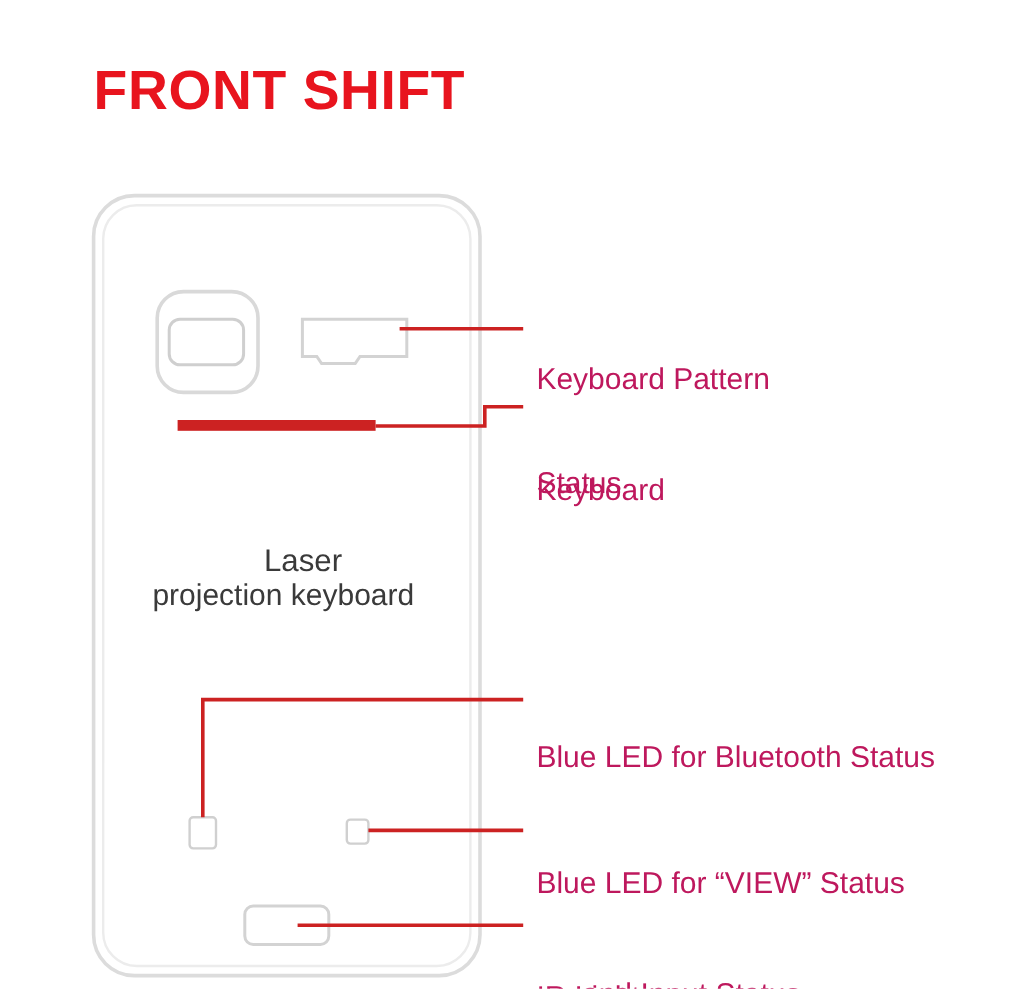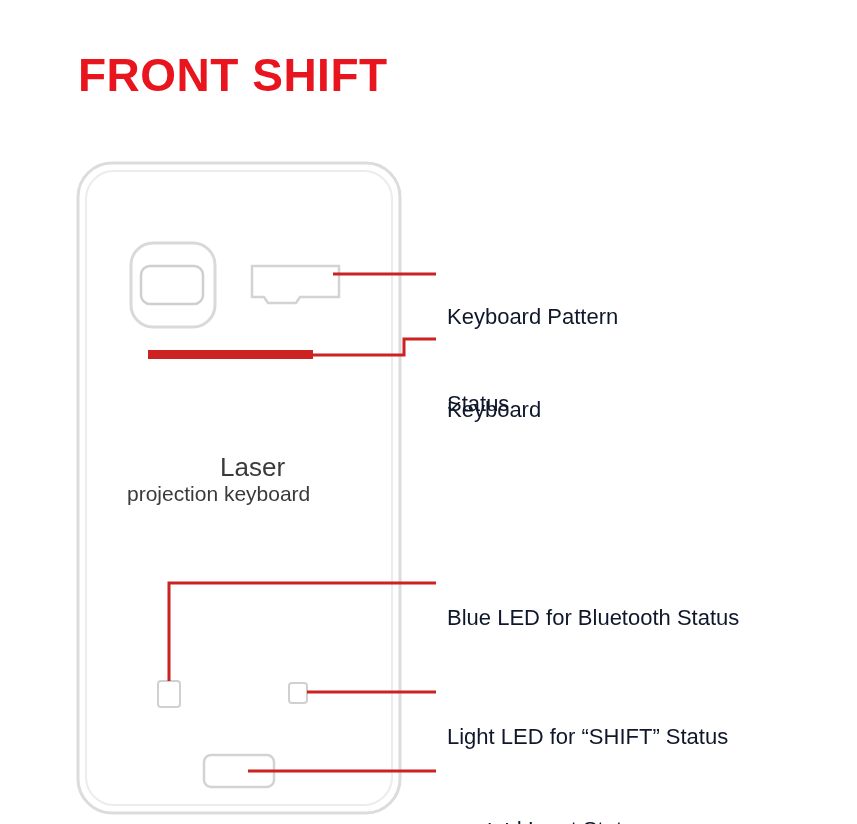"Keyboard Pattern" .label { color: #0f172a -> #be185d; font-size: 22px -> 25px }
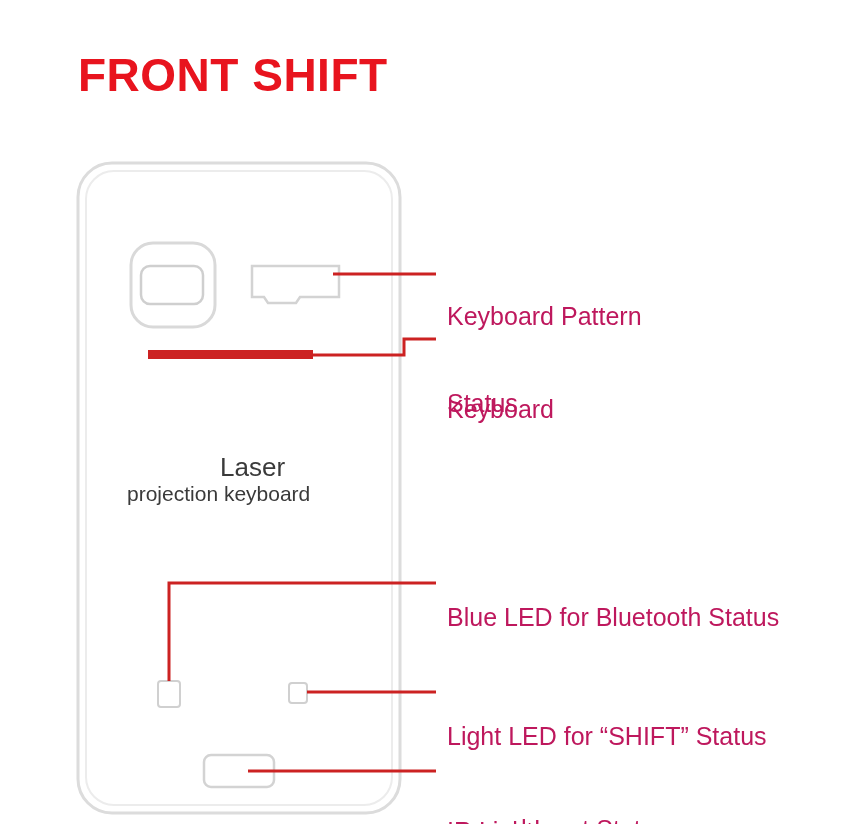"projection keyboard" .device-caption-sub { font-size: 21px -> 25px }
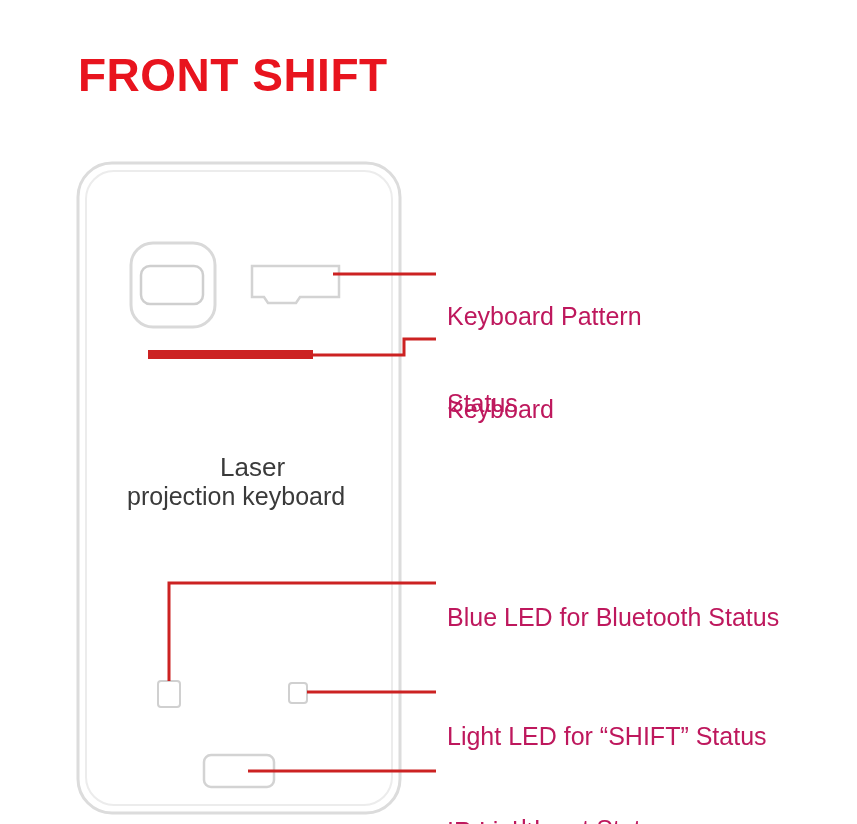"Blue LED for Bluetooth Status" .lbl-blue-bt { top: 540px -> 554px }
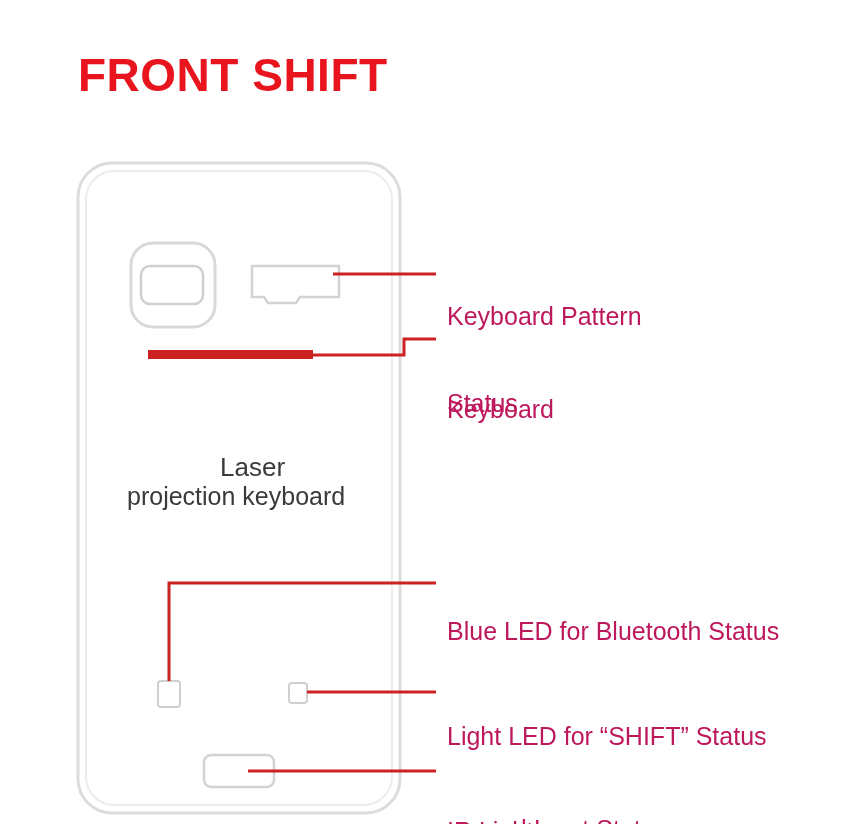"Light LED for “SHIFT” Status" div { text: Light LED for “SHIFT -> Blue LED for “VIEW }
